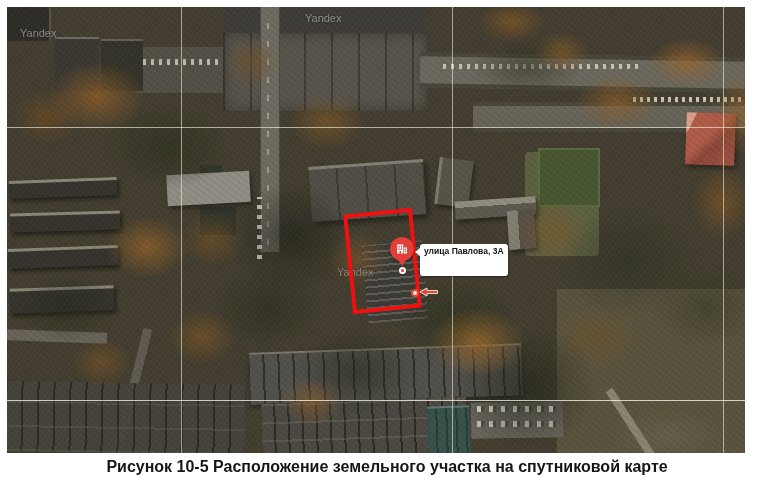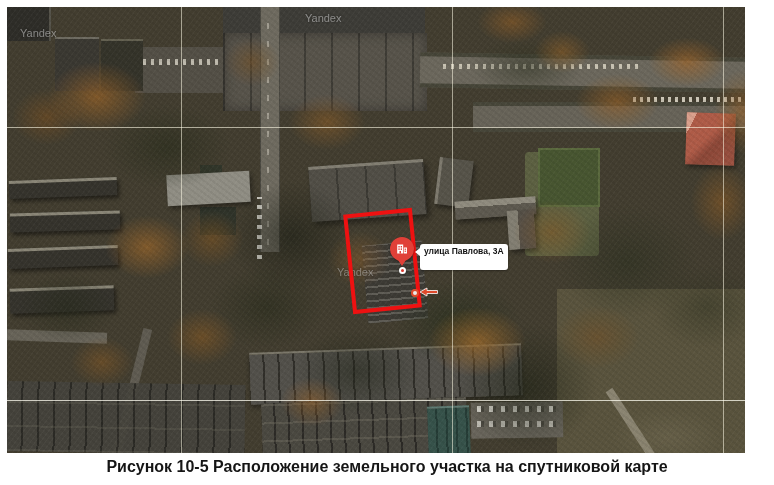"улица Павлова, 3А" .label-box { height: 26px -> 32px }
